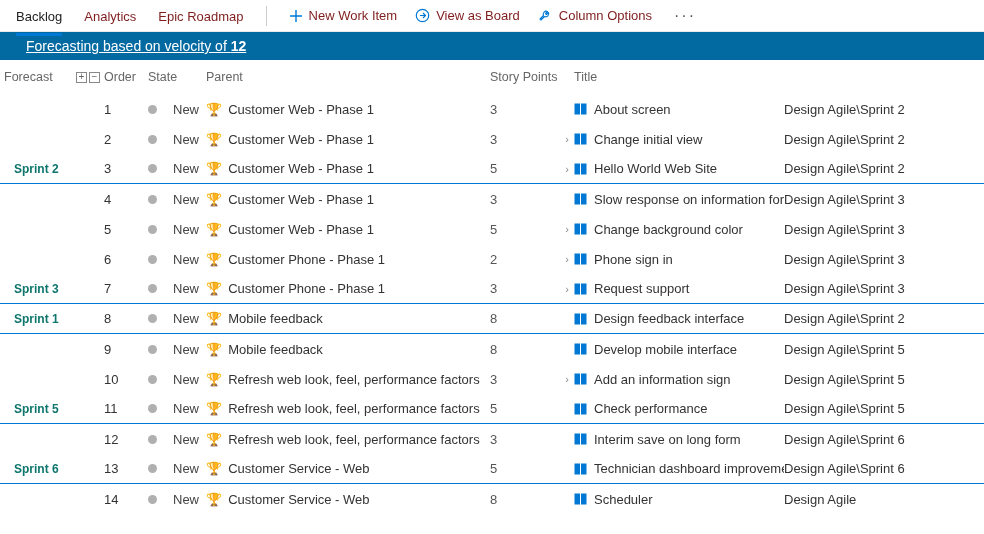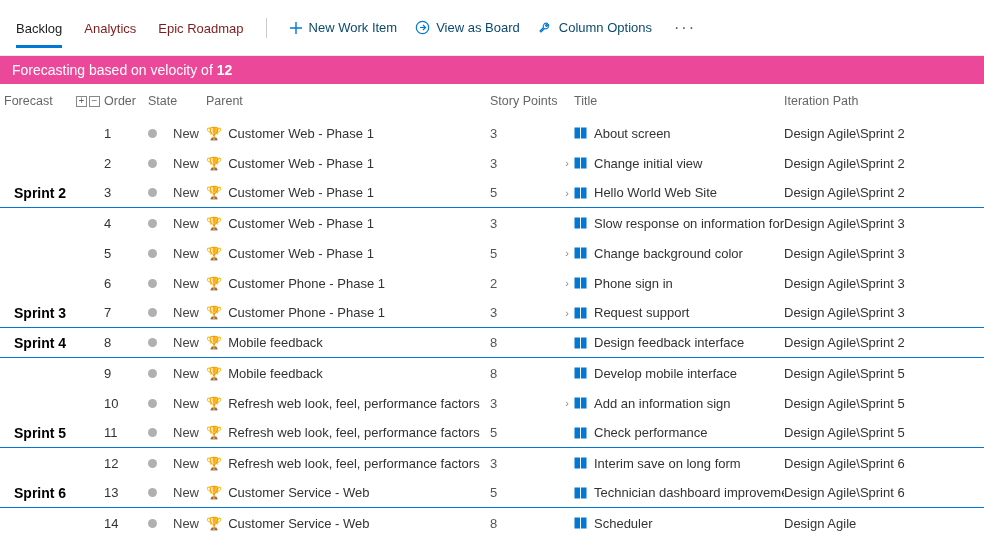"Backlog" .toolbar { height: 56px -> 32px }
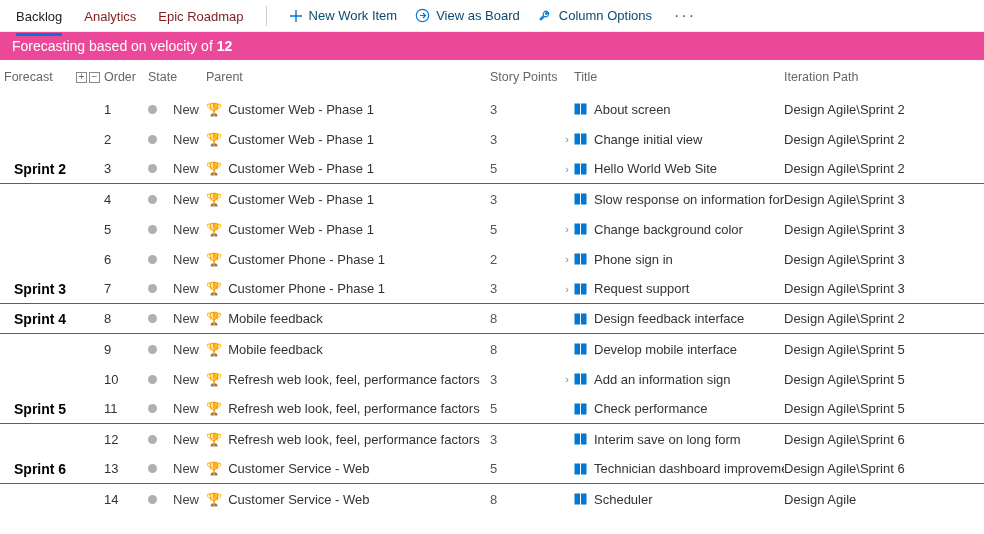"New Work Item" .tool { color: #0c4a6e -> #7f1d1d }
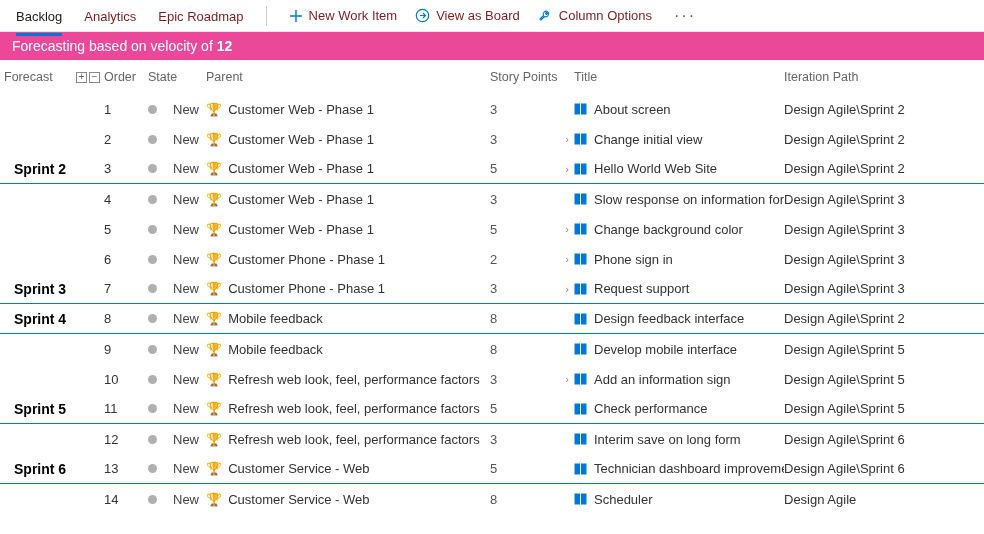"Forecasting based on velocity of" .banner { background: #ec4899 -> #0369a1; padding: 6px 12px -> 6px 26px; text-decoration: none -> underline }
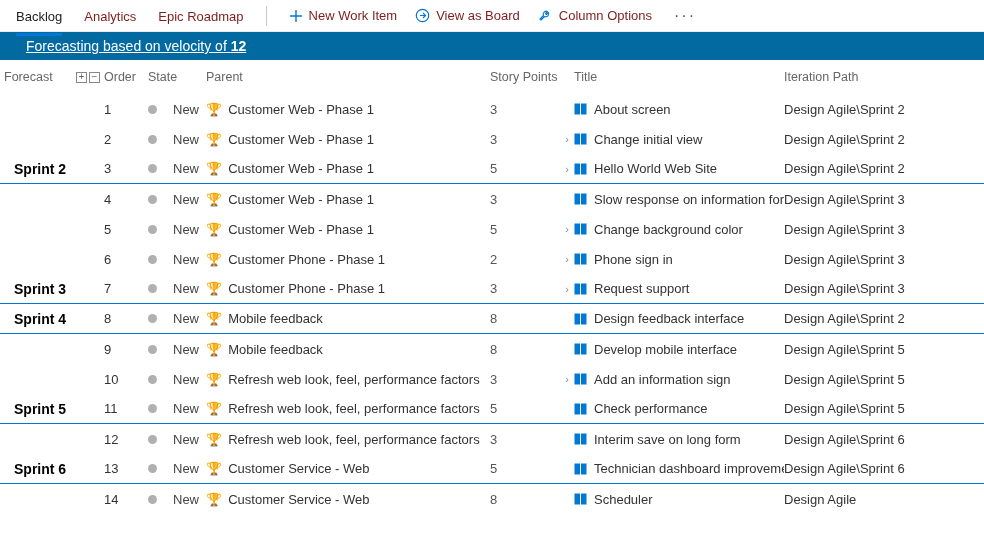"Iteration Path" div.cell { html: <div>Iteration Path</div> -> none }
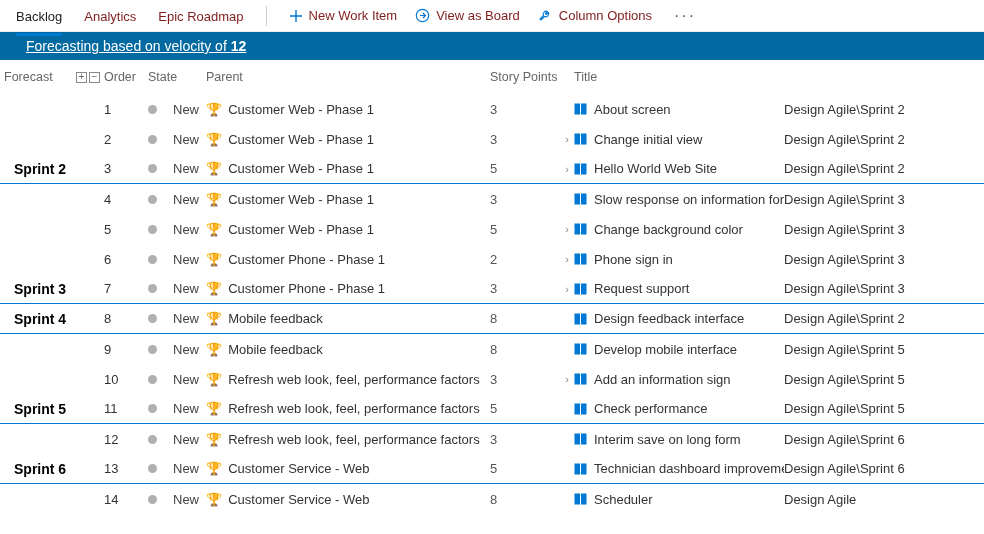"Sprint 2" .forecast-label { color: #000000 -> #0f766e; font-size: 14px -> 12px }
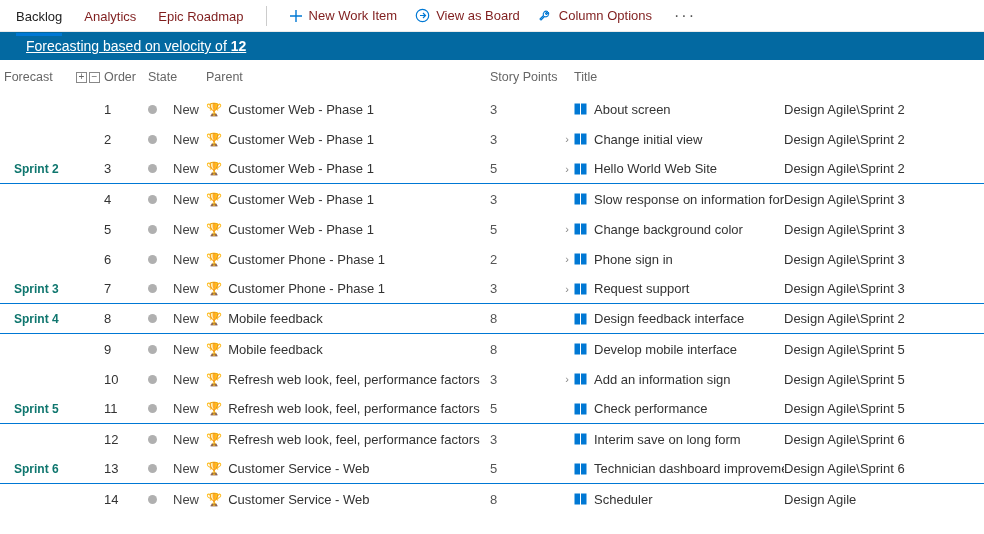"Sprint 4" div.cell { text: 4 -> 1 }
